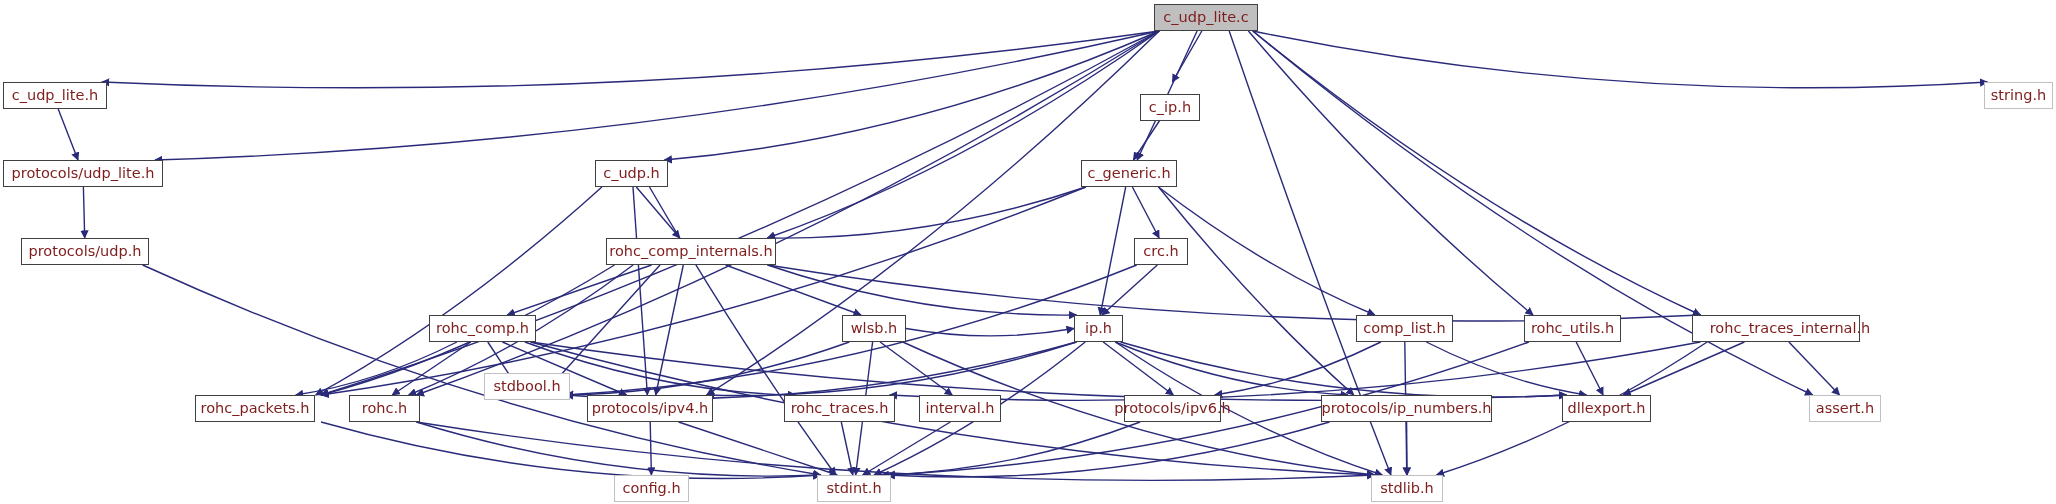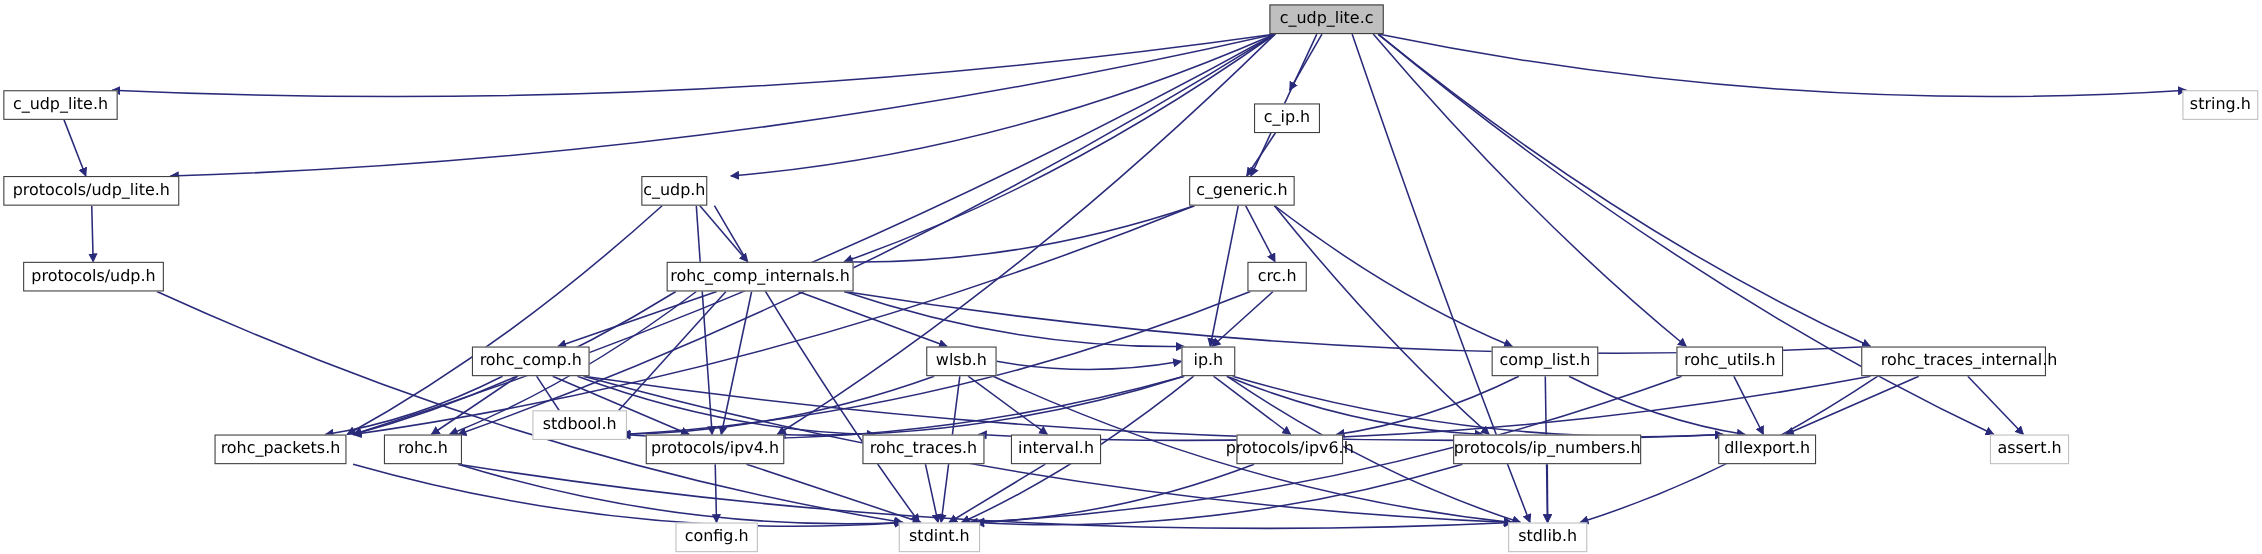"c_udp_lite.c" .node { color: #000000 -> #7f1d1d }
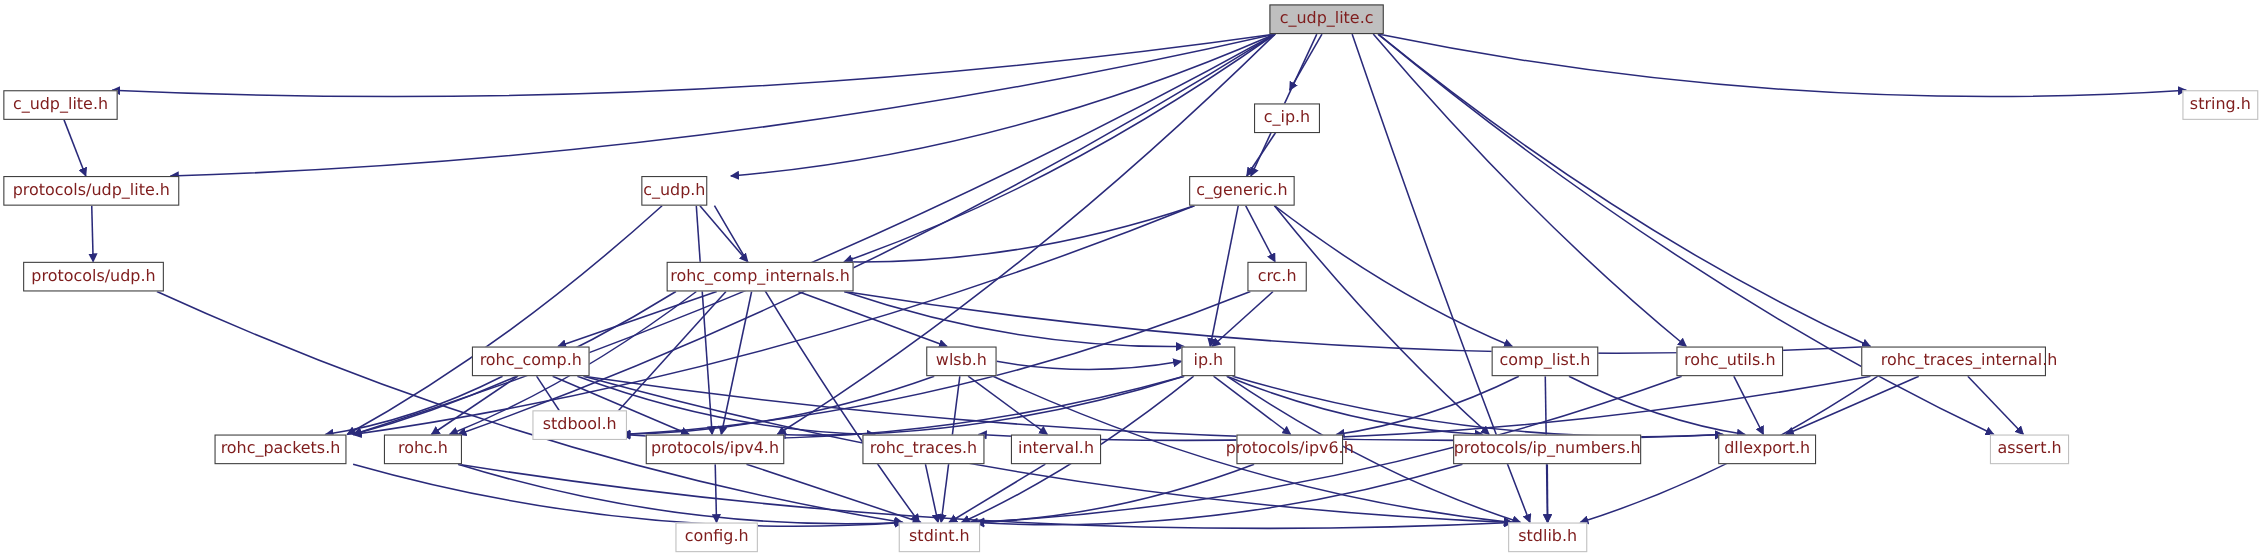"c_udp.h" div.node { left: 583px -> 595px; width: 60px -> 73px }
